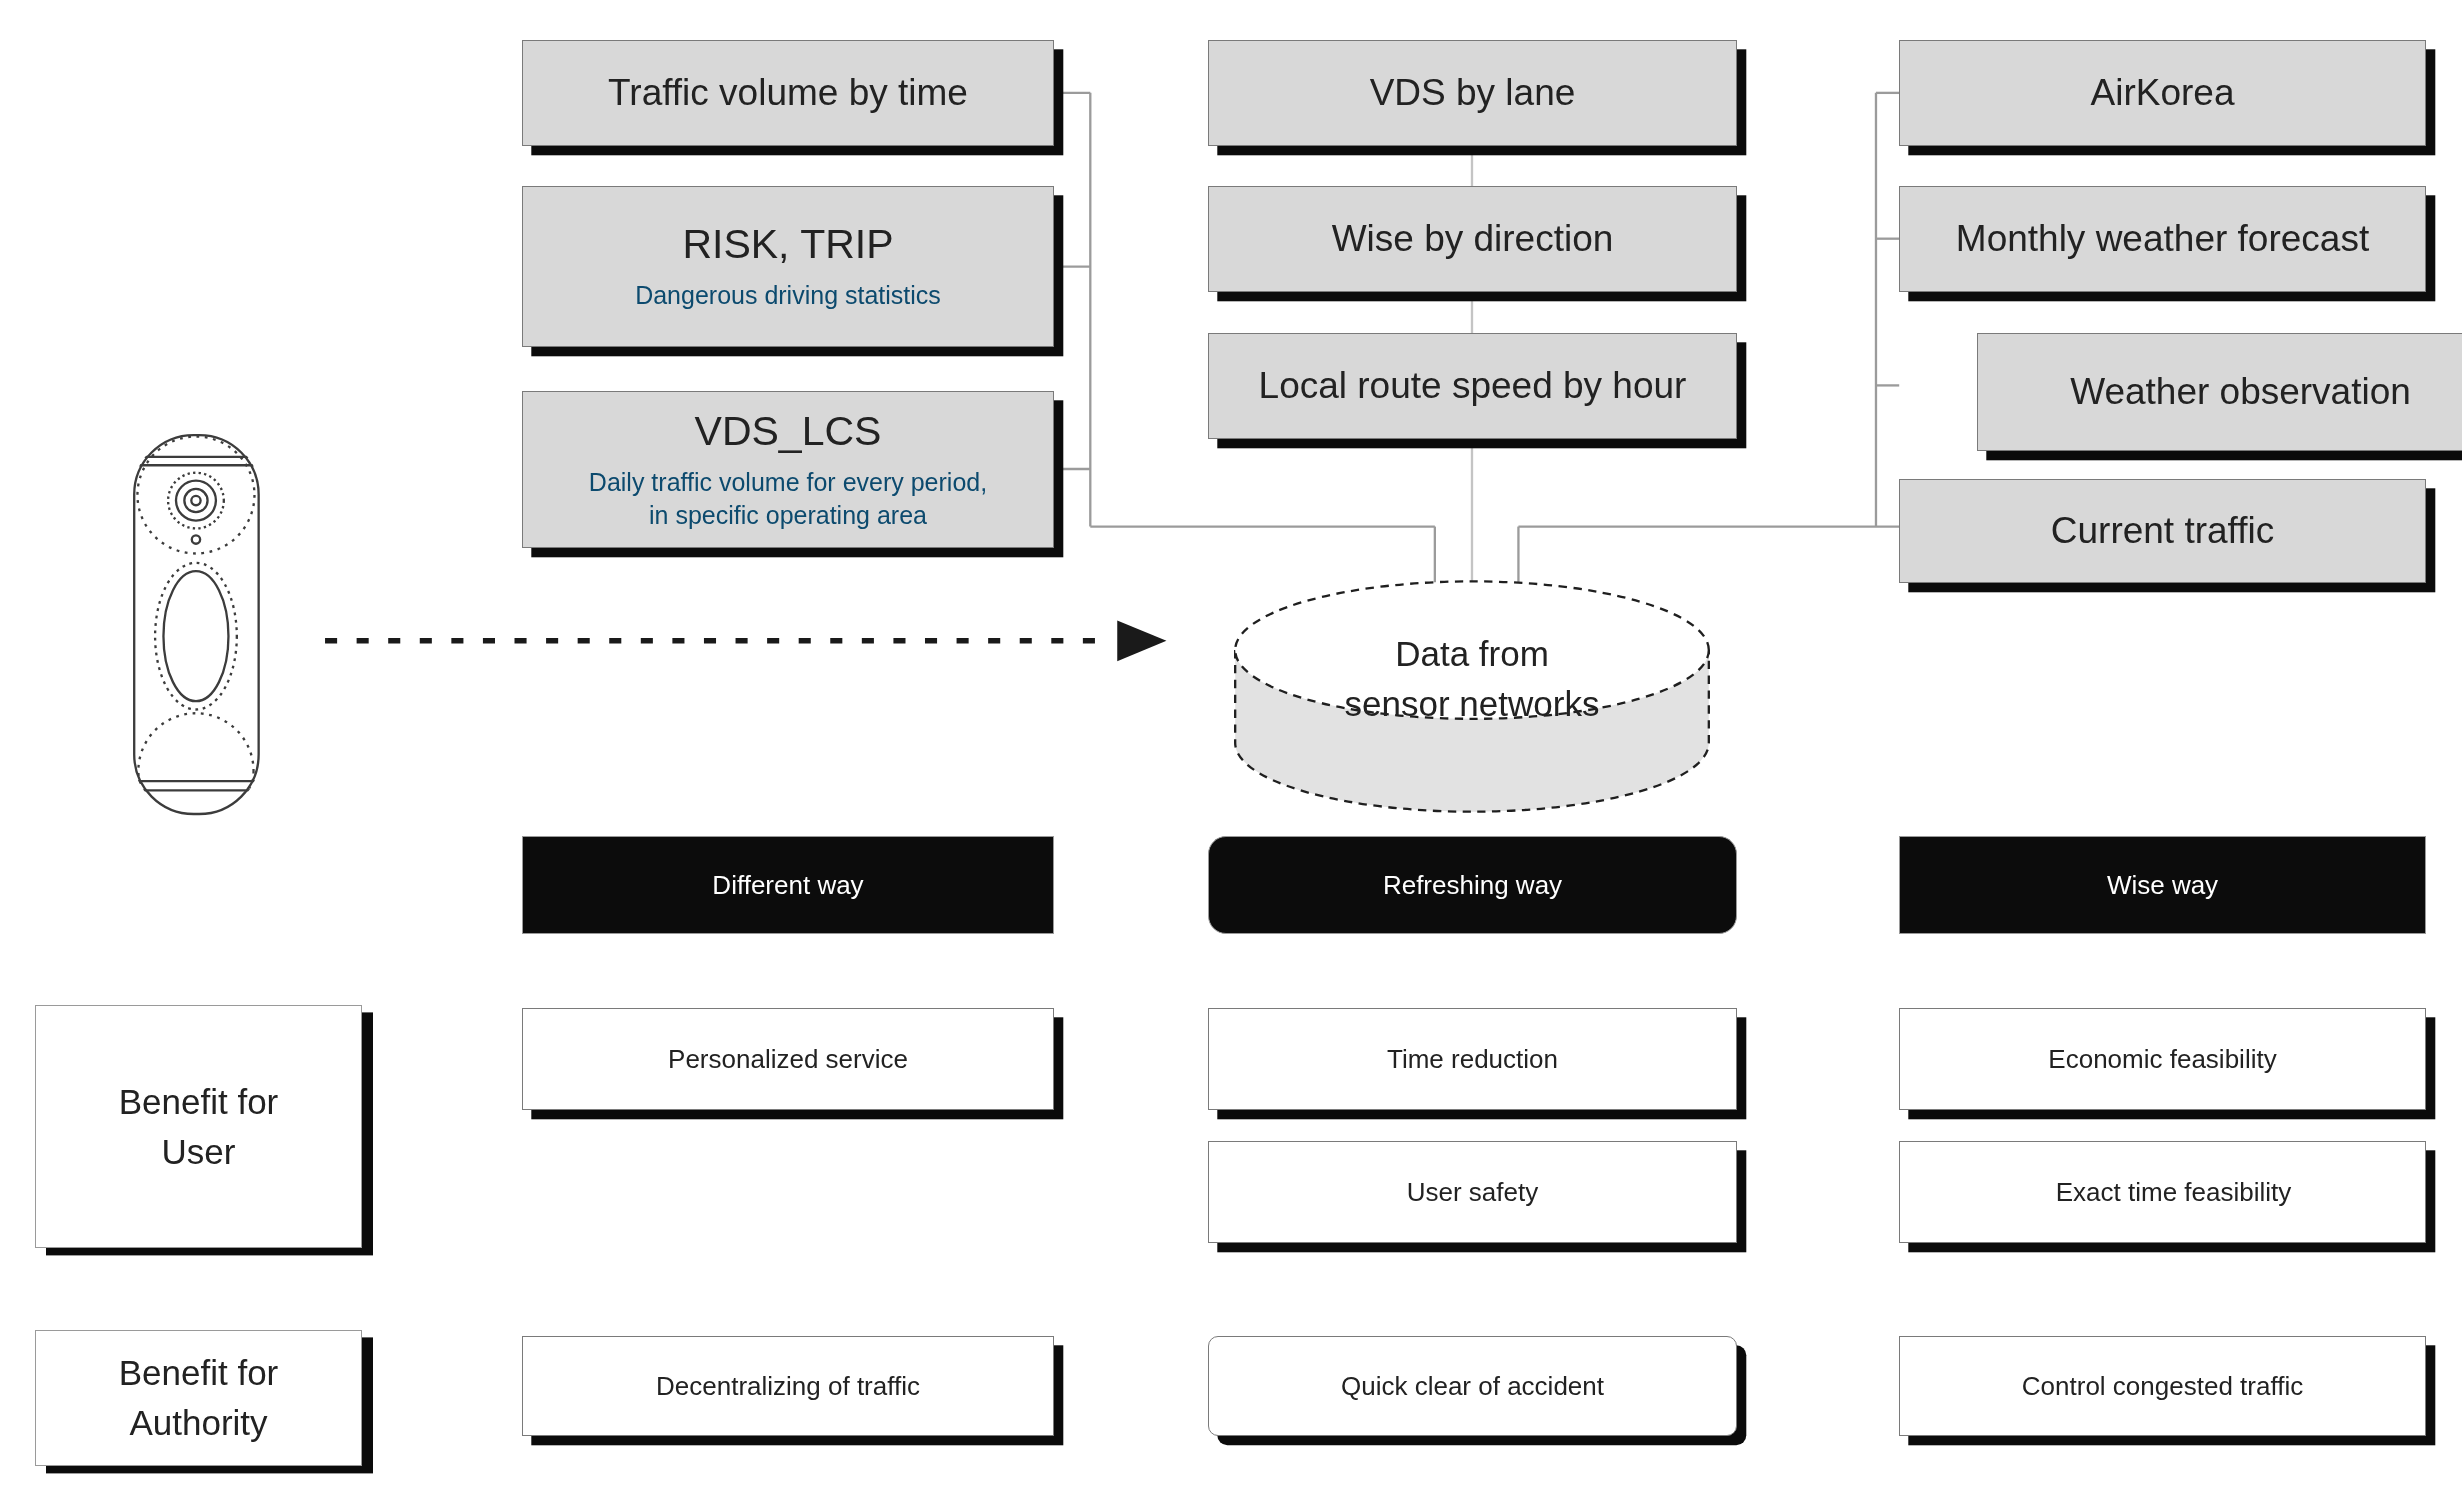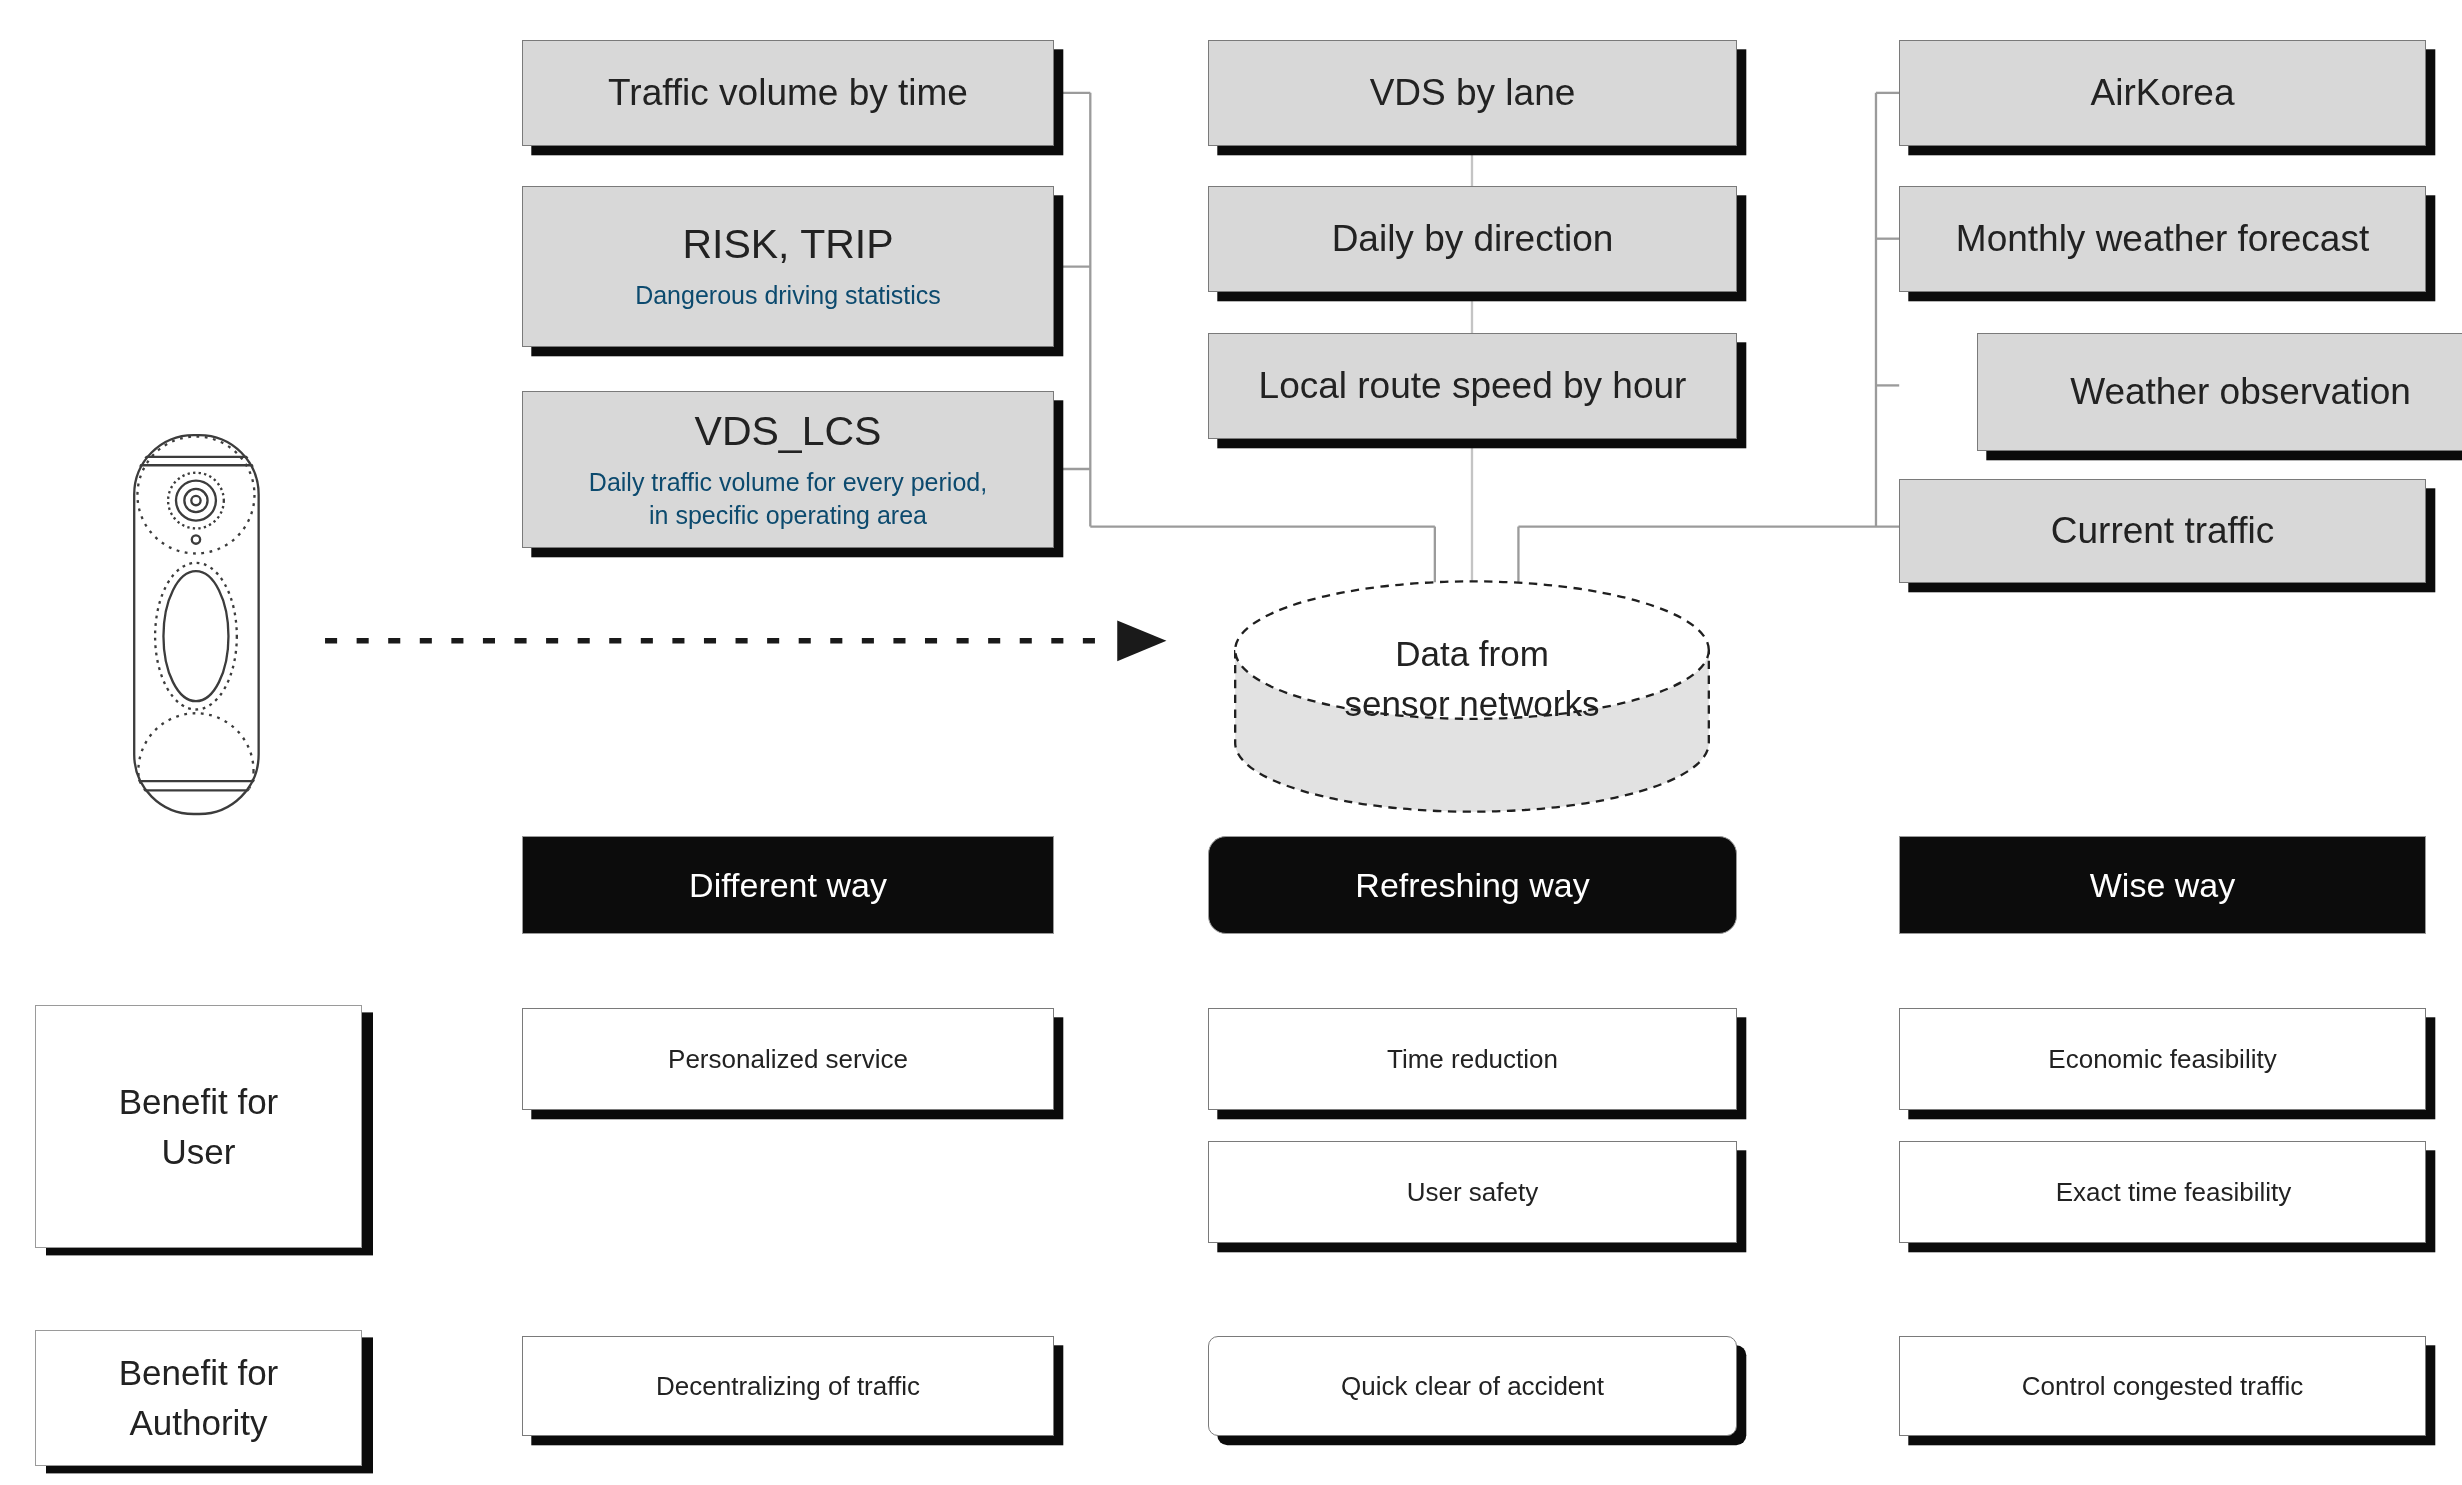"Daily by direction" div.t1 { text: Daily -> Wise }
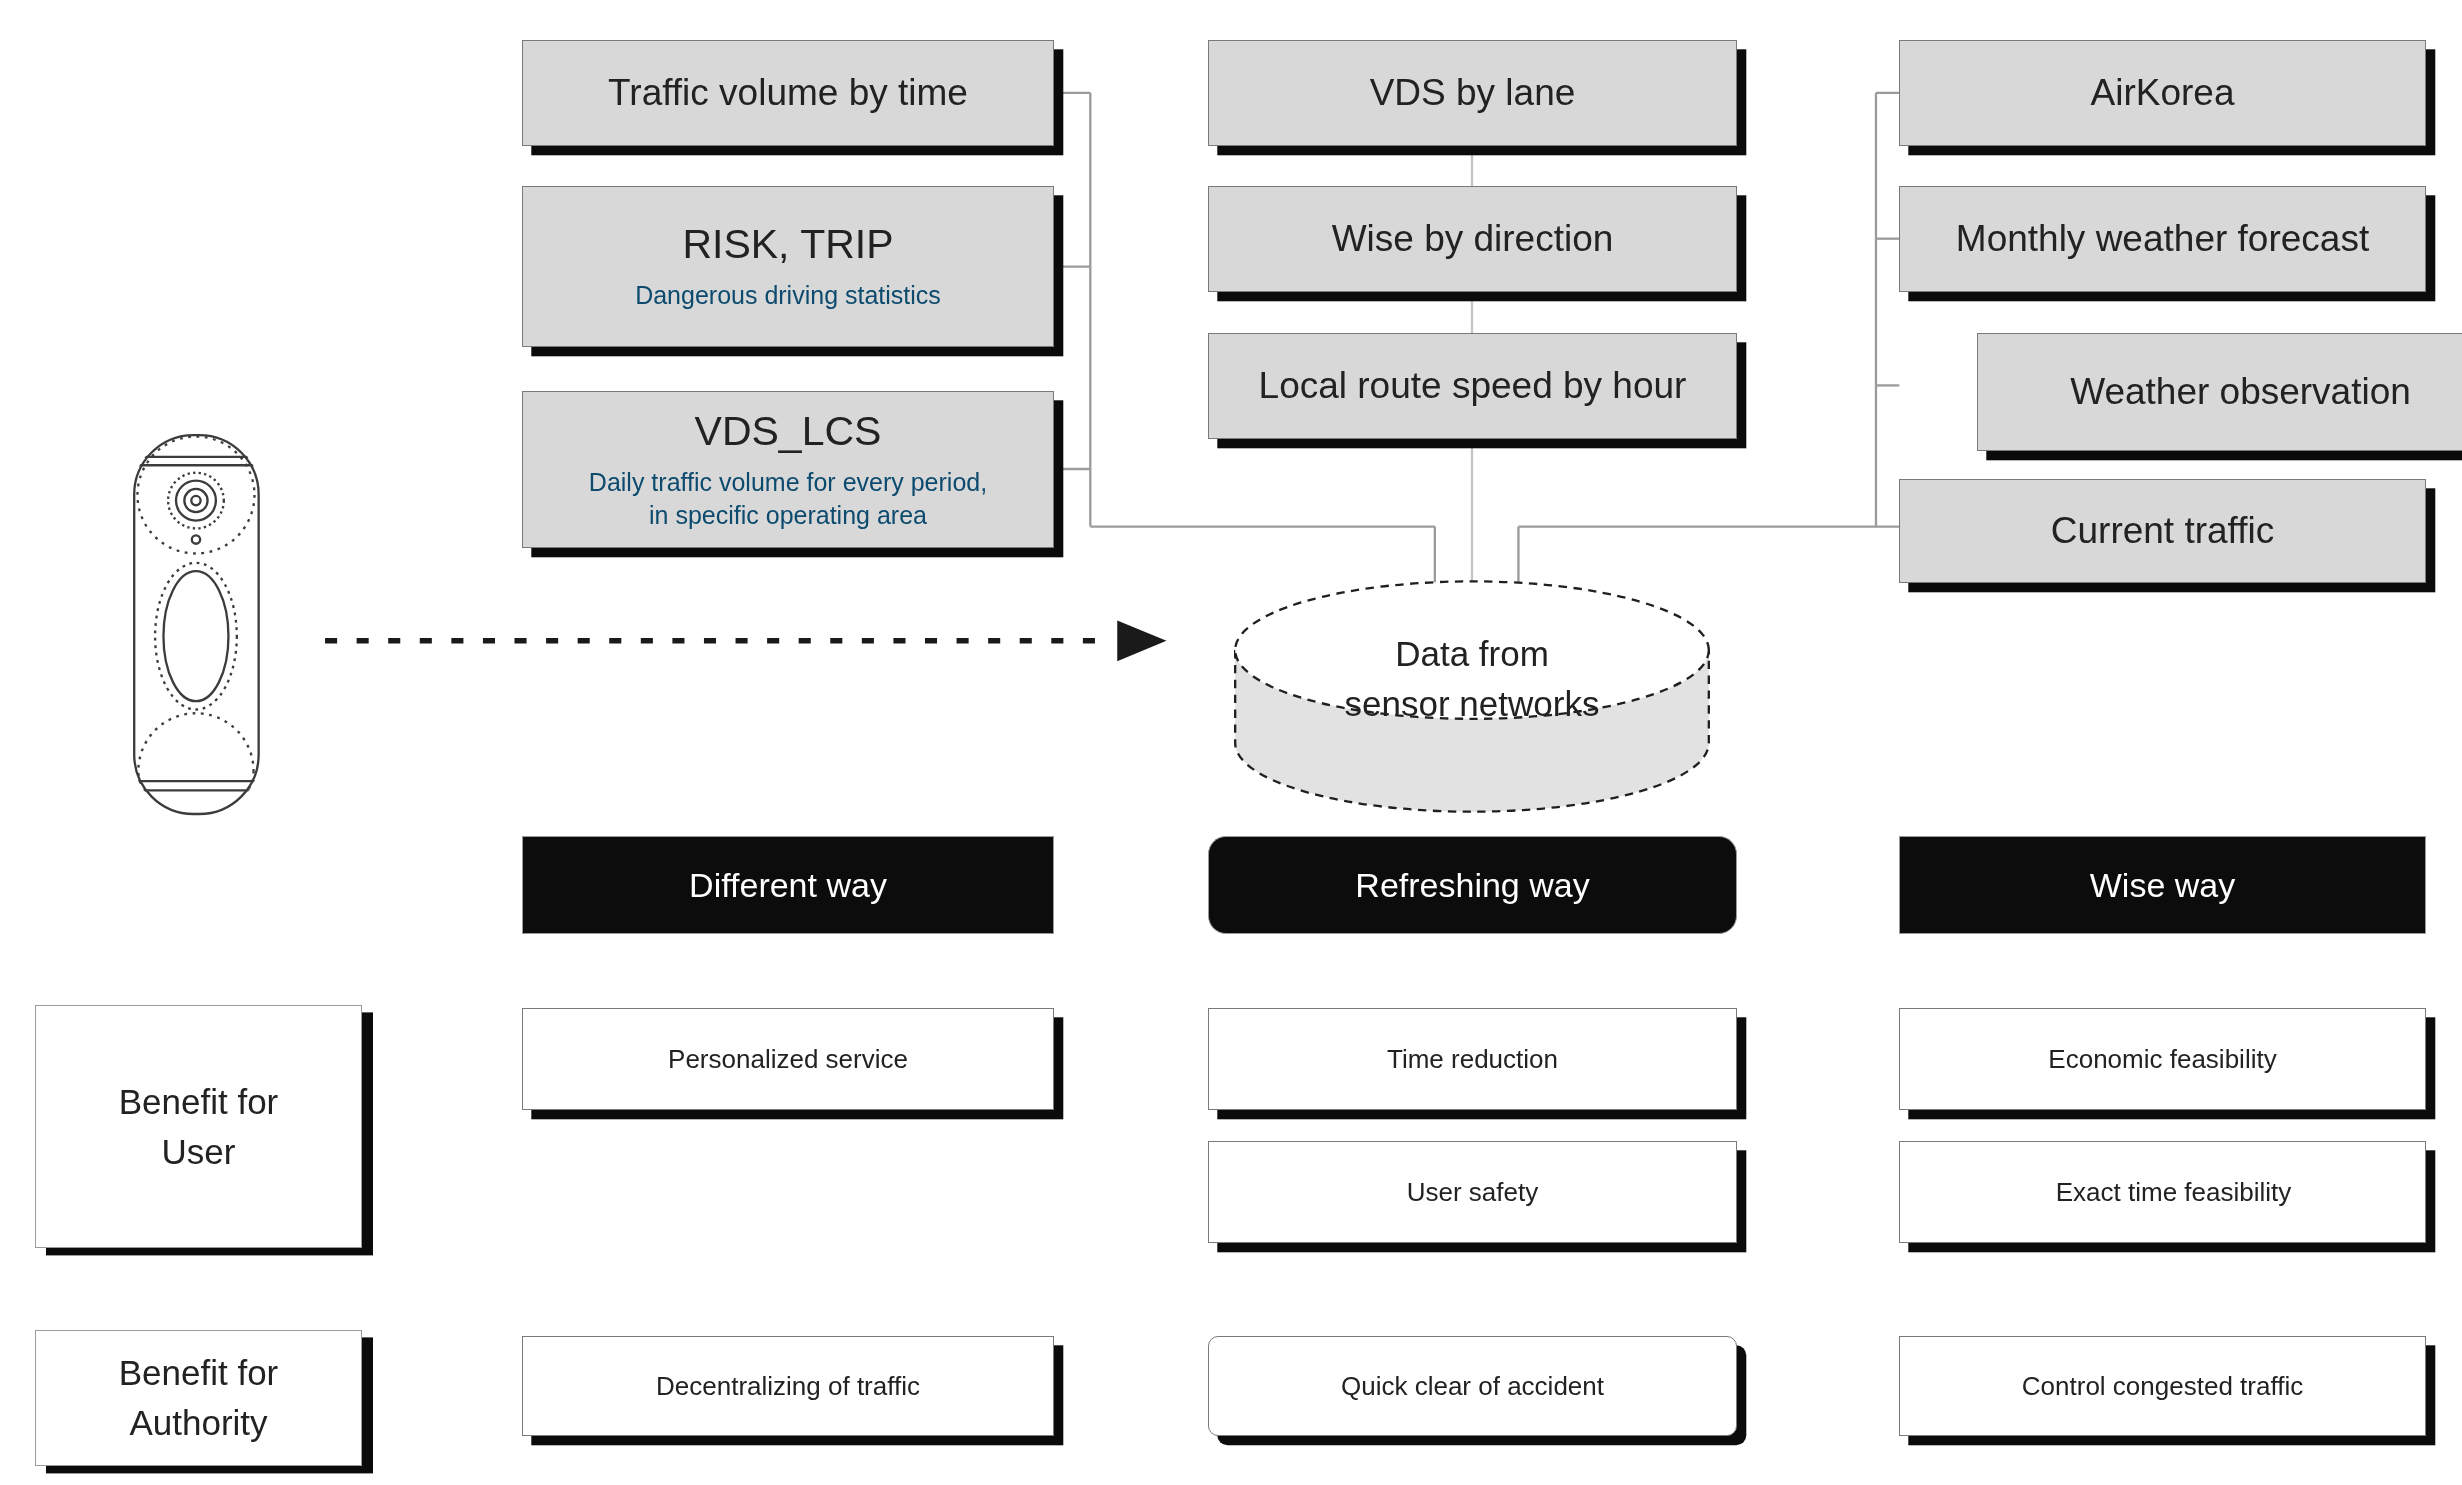"Different way" .bar { font-size: 34px -> 26px }
